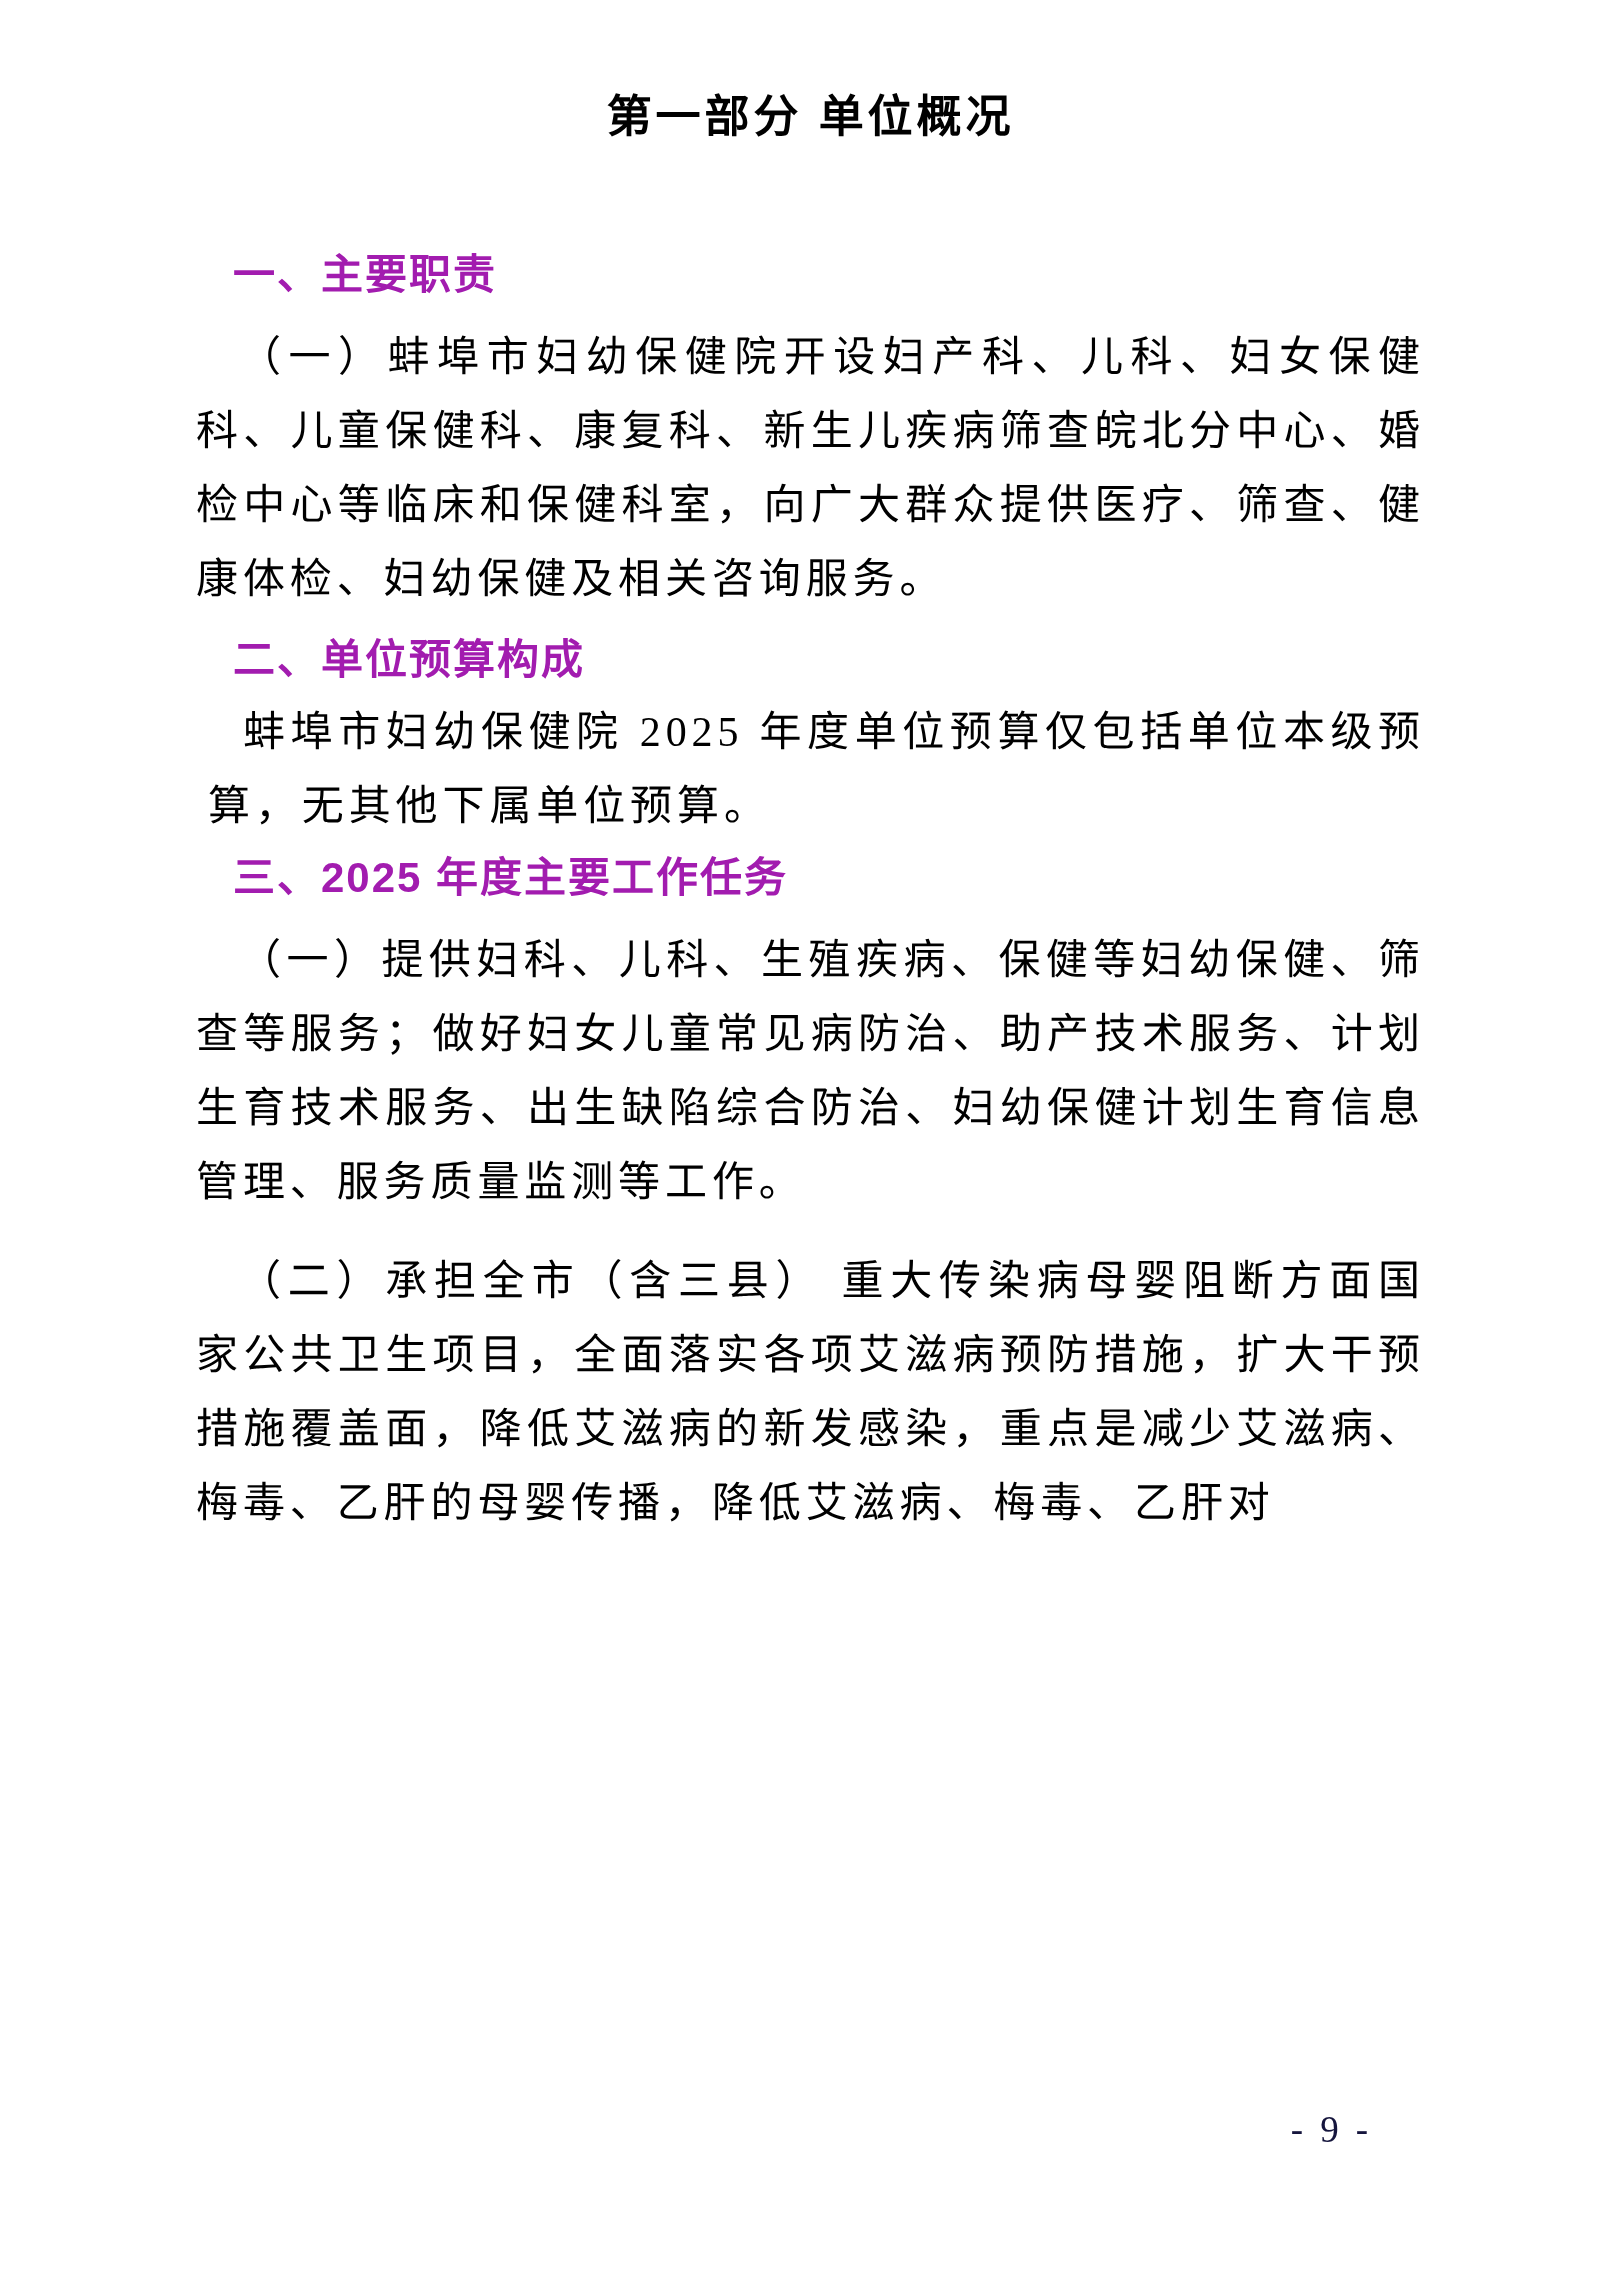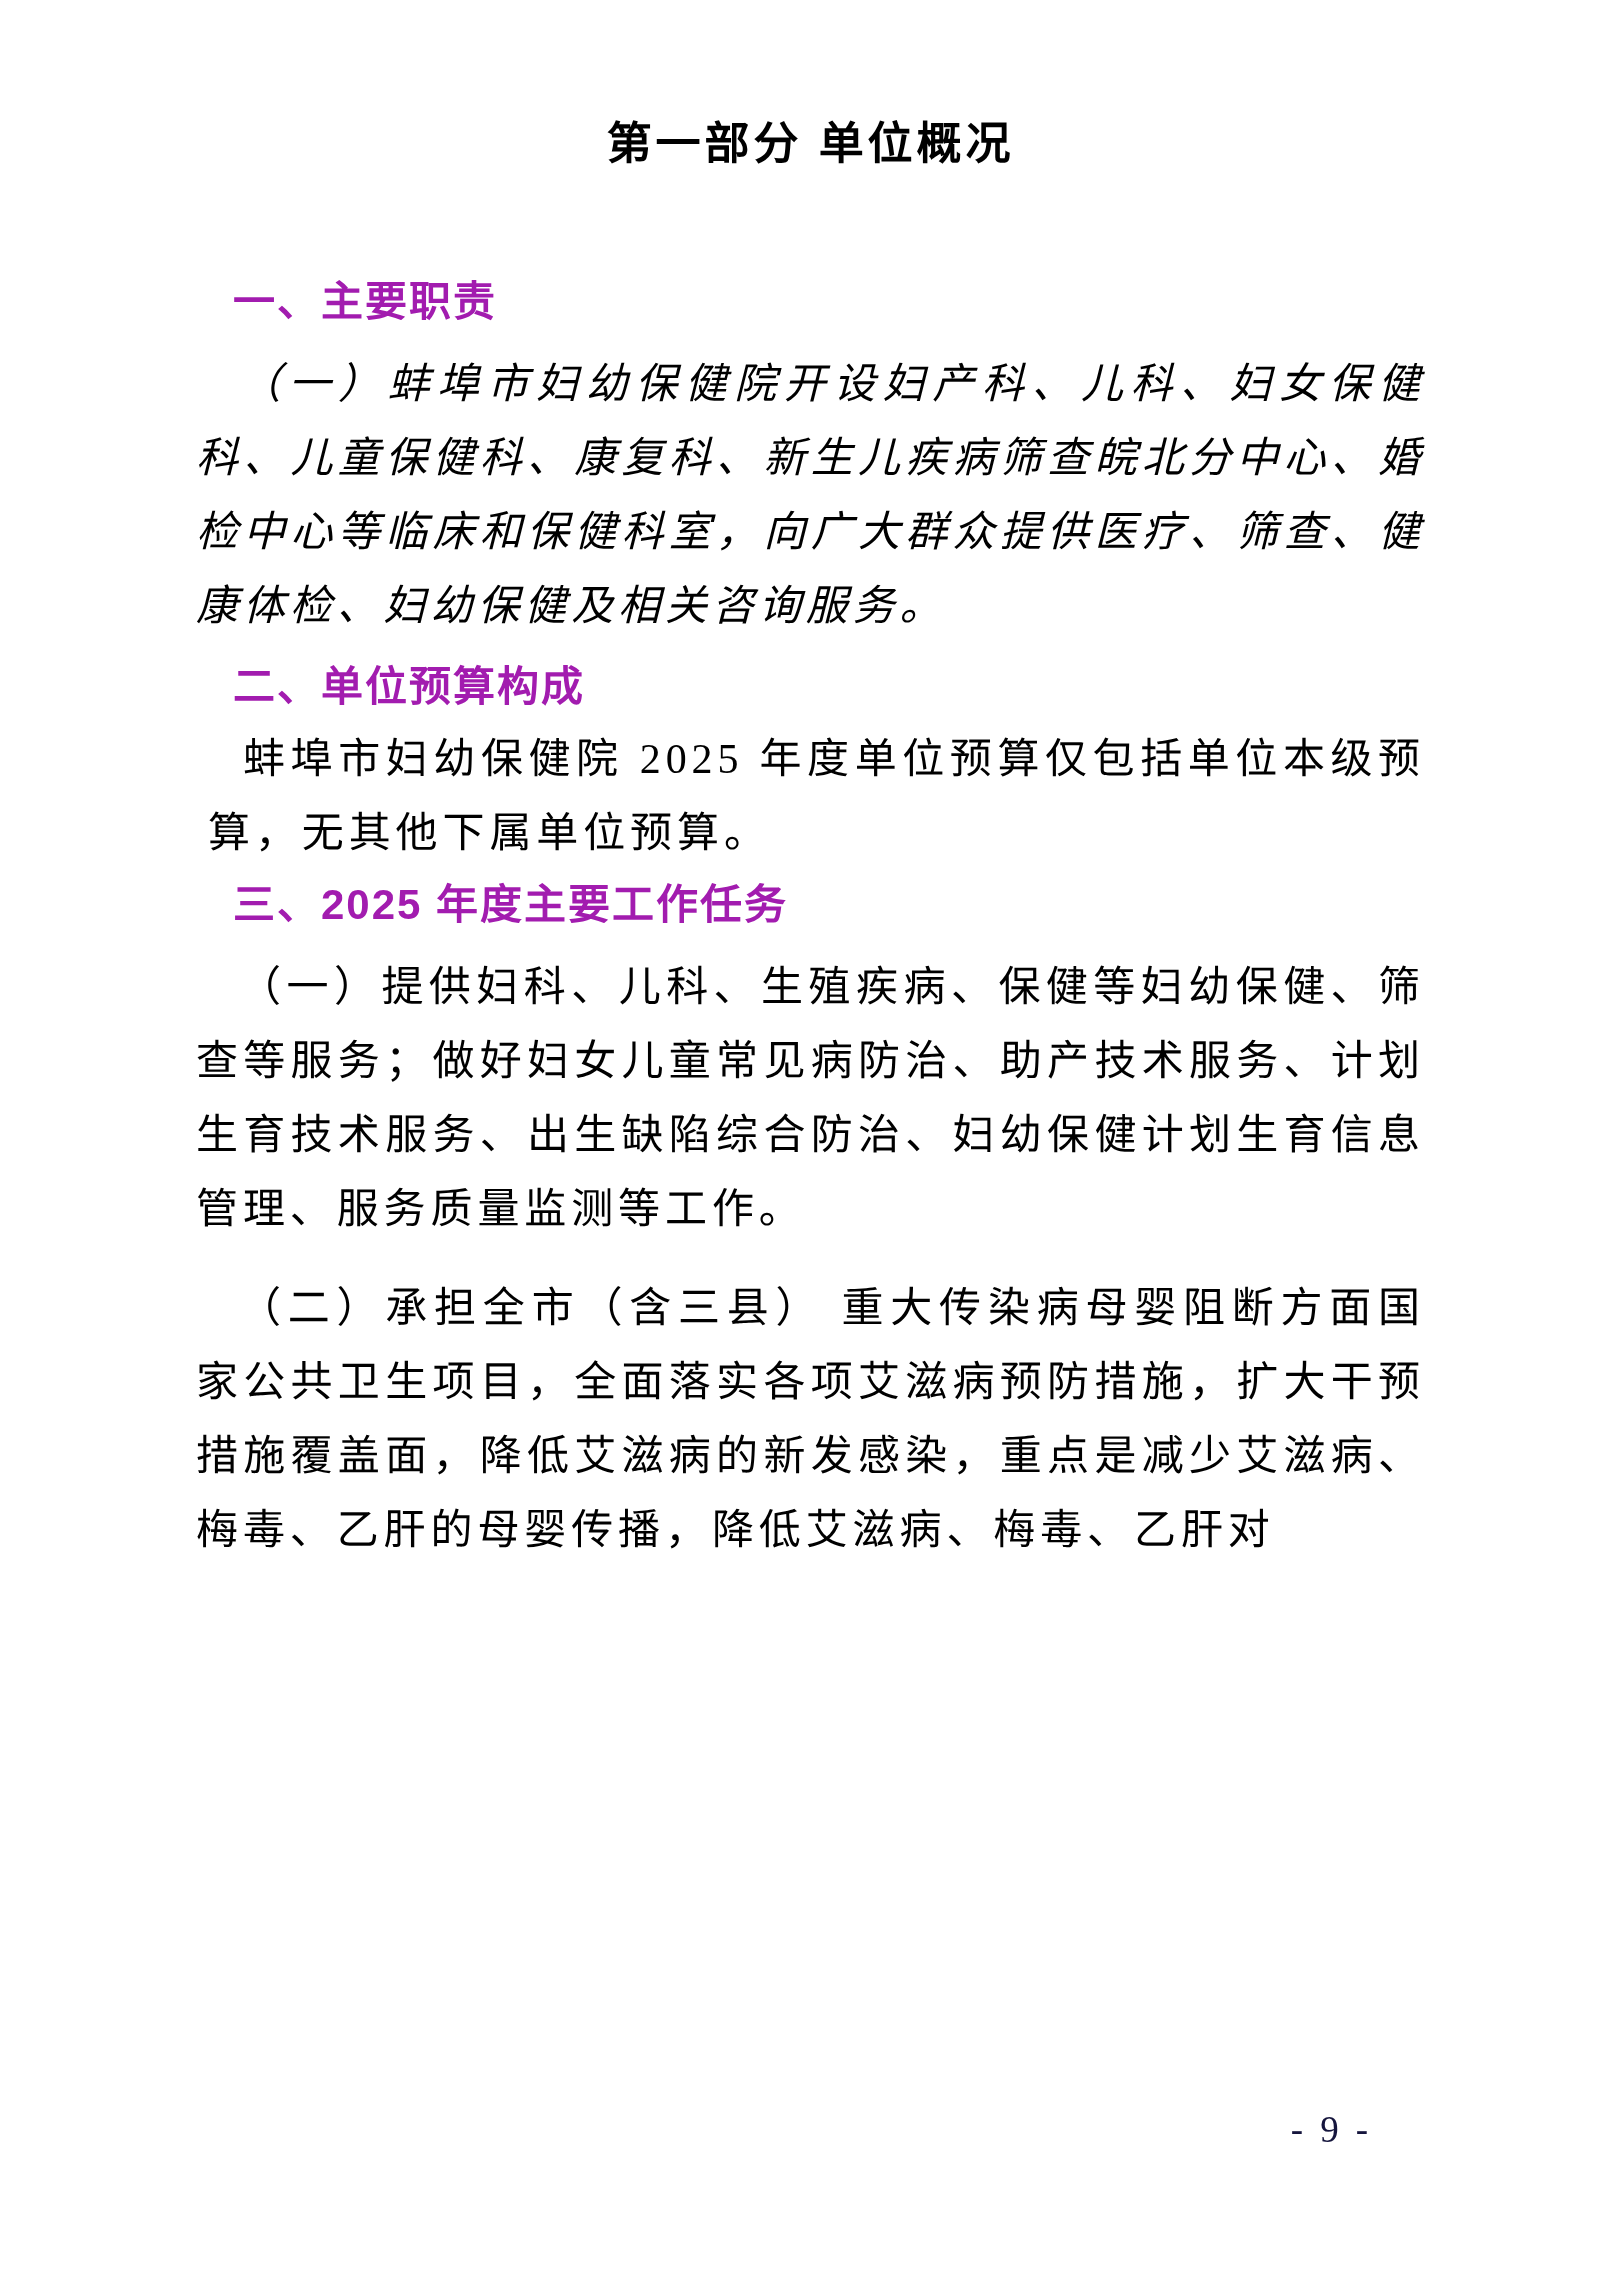"第一部分 单位概况" .content { padding: 114px 196px 0 196px -> 87px 196px 0 196px }
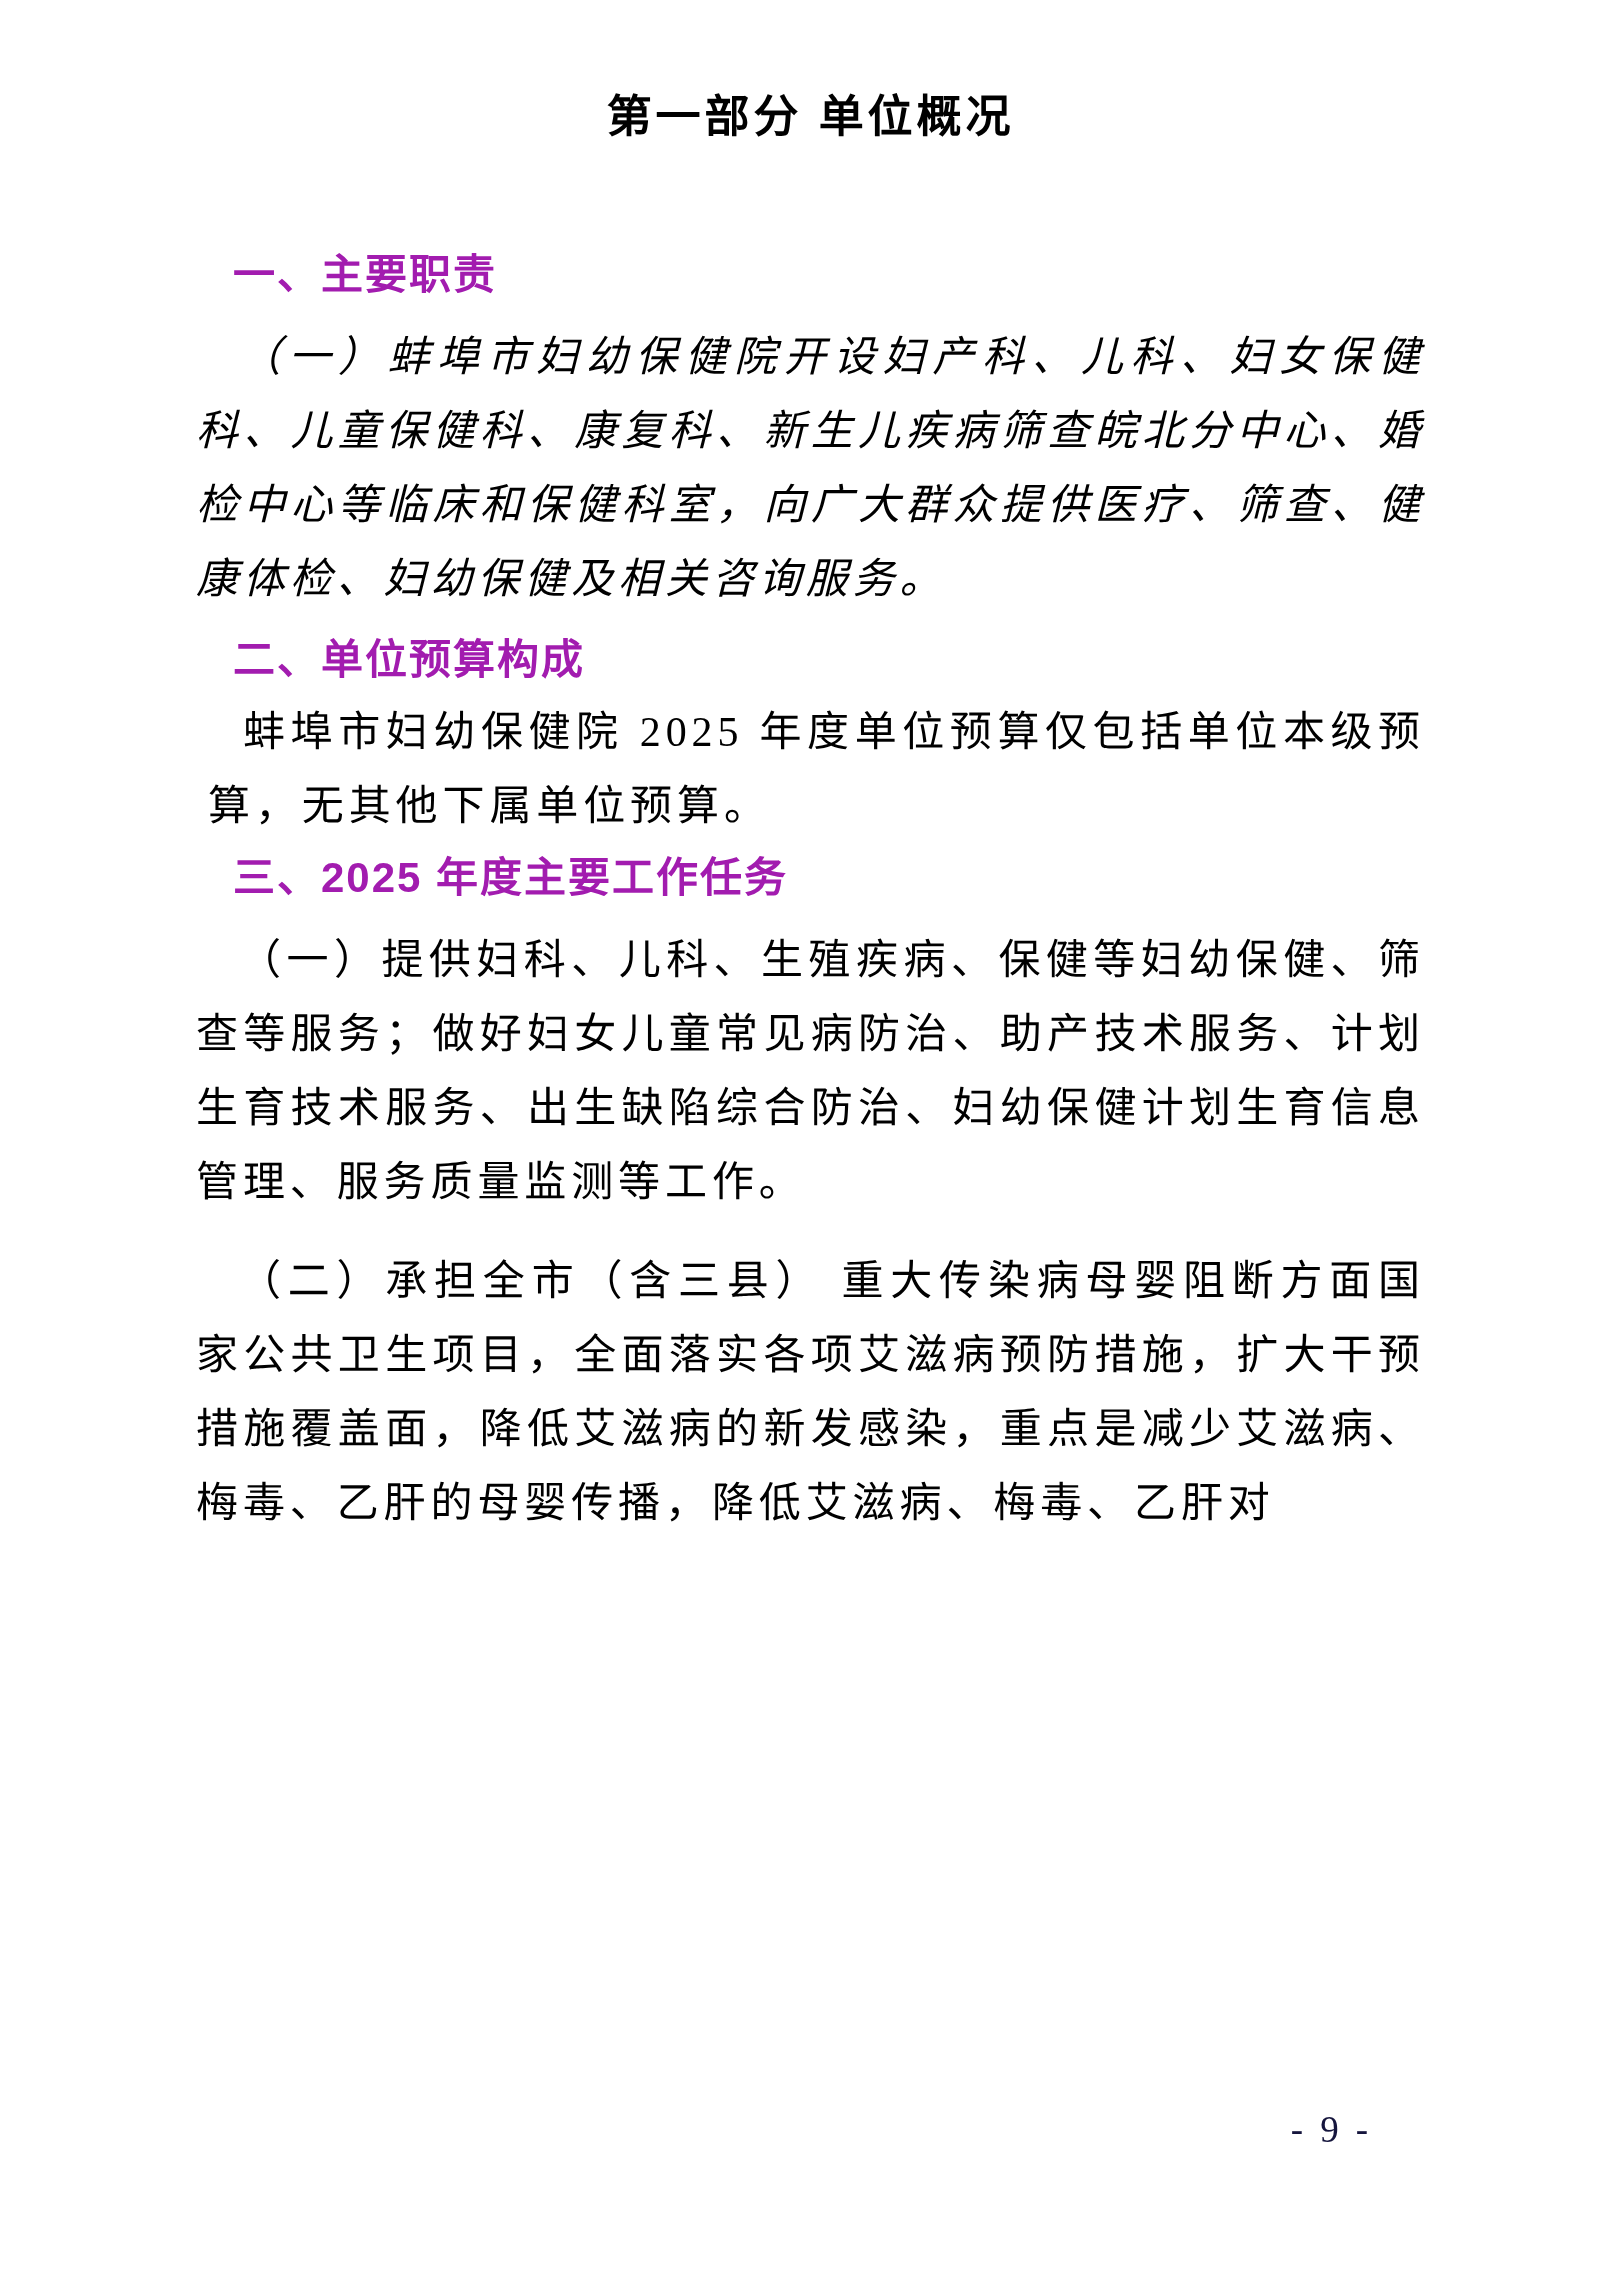"（一）蚌埠市妇幼保健院开设妇产科、儿科、妇女保健科、儿童保健科、康复科、新生儿疾" #para-1-1 { font-style: italic -> none }
